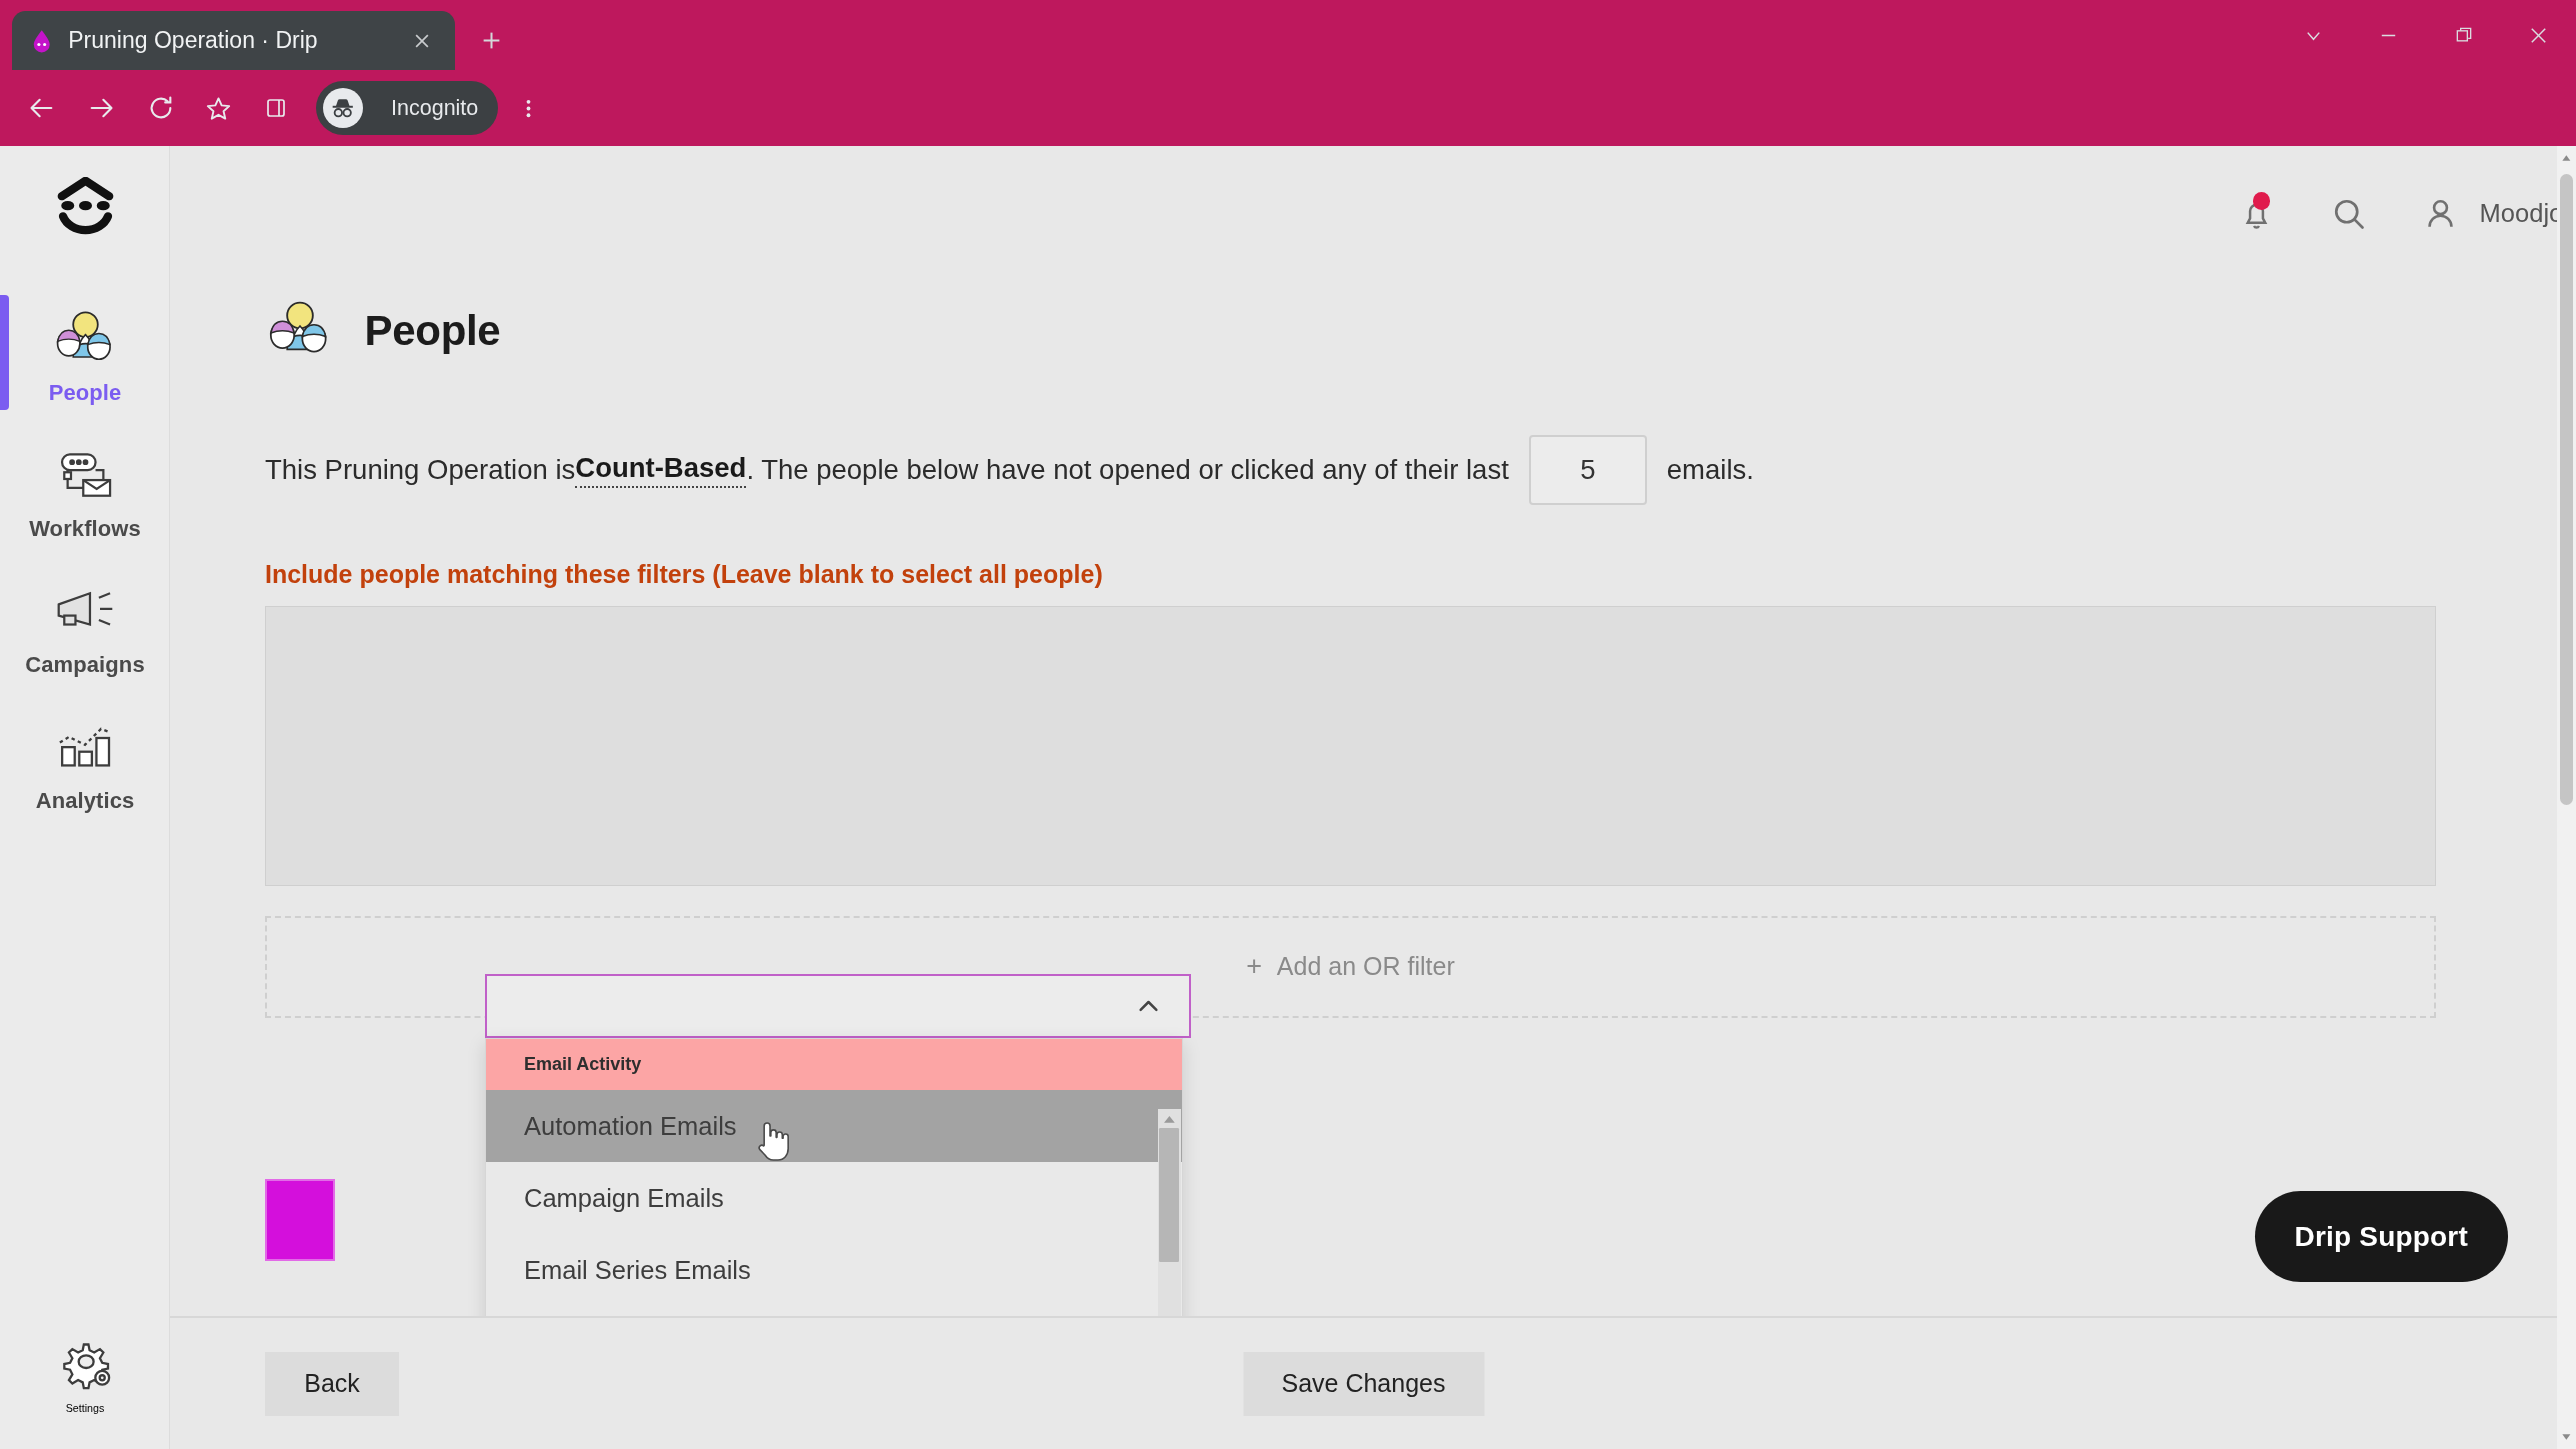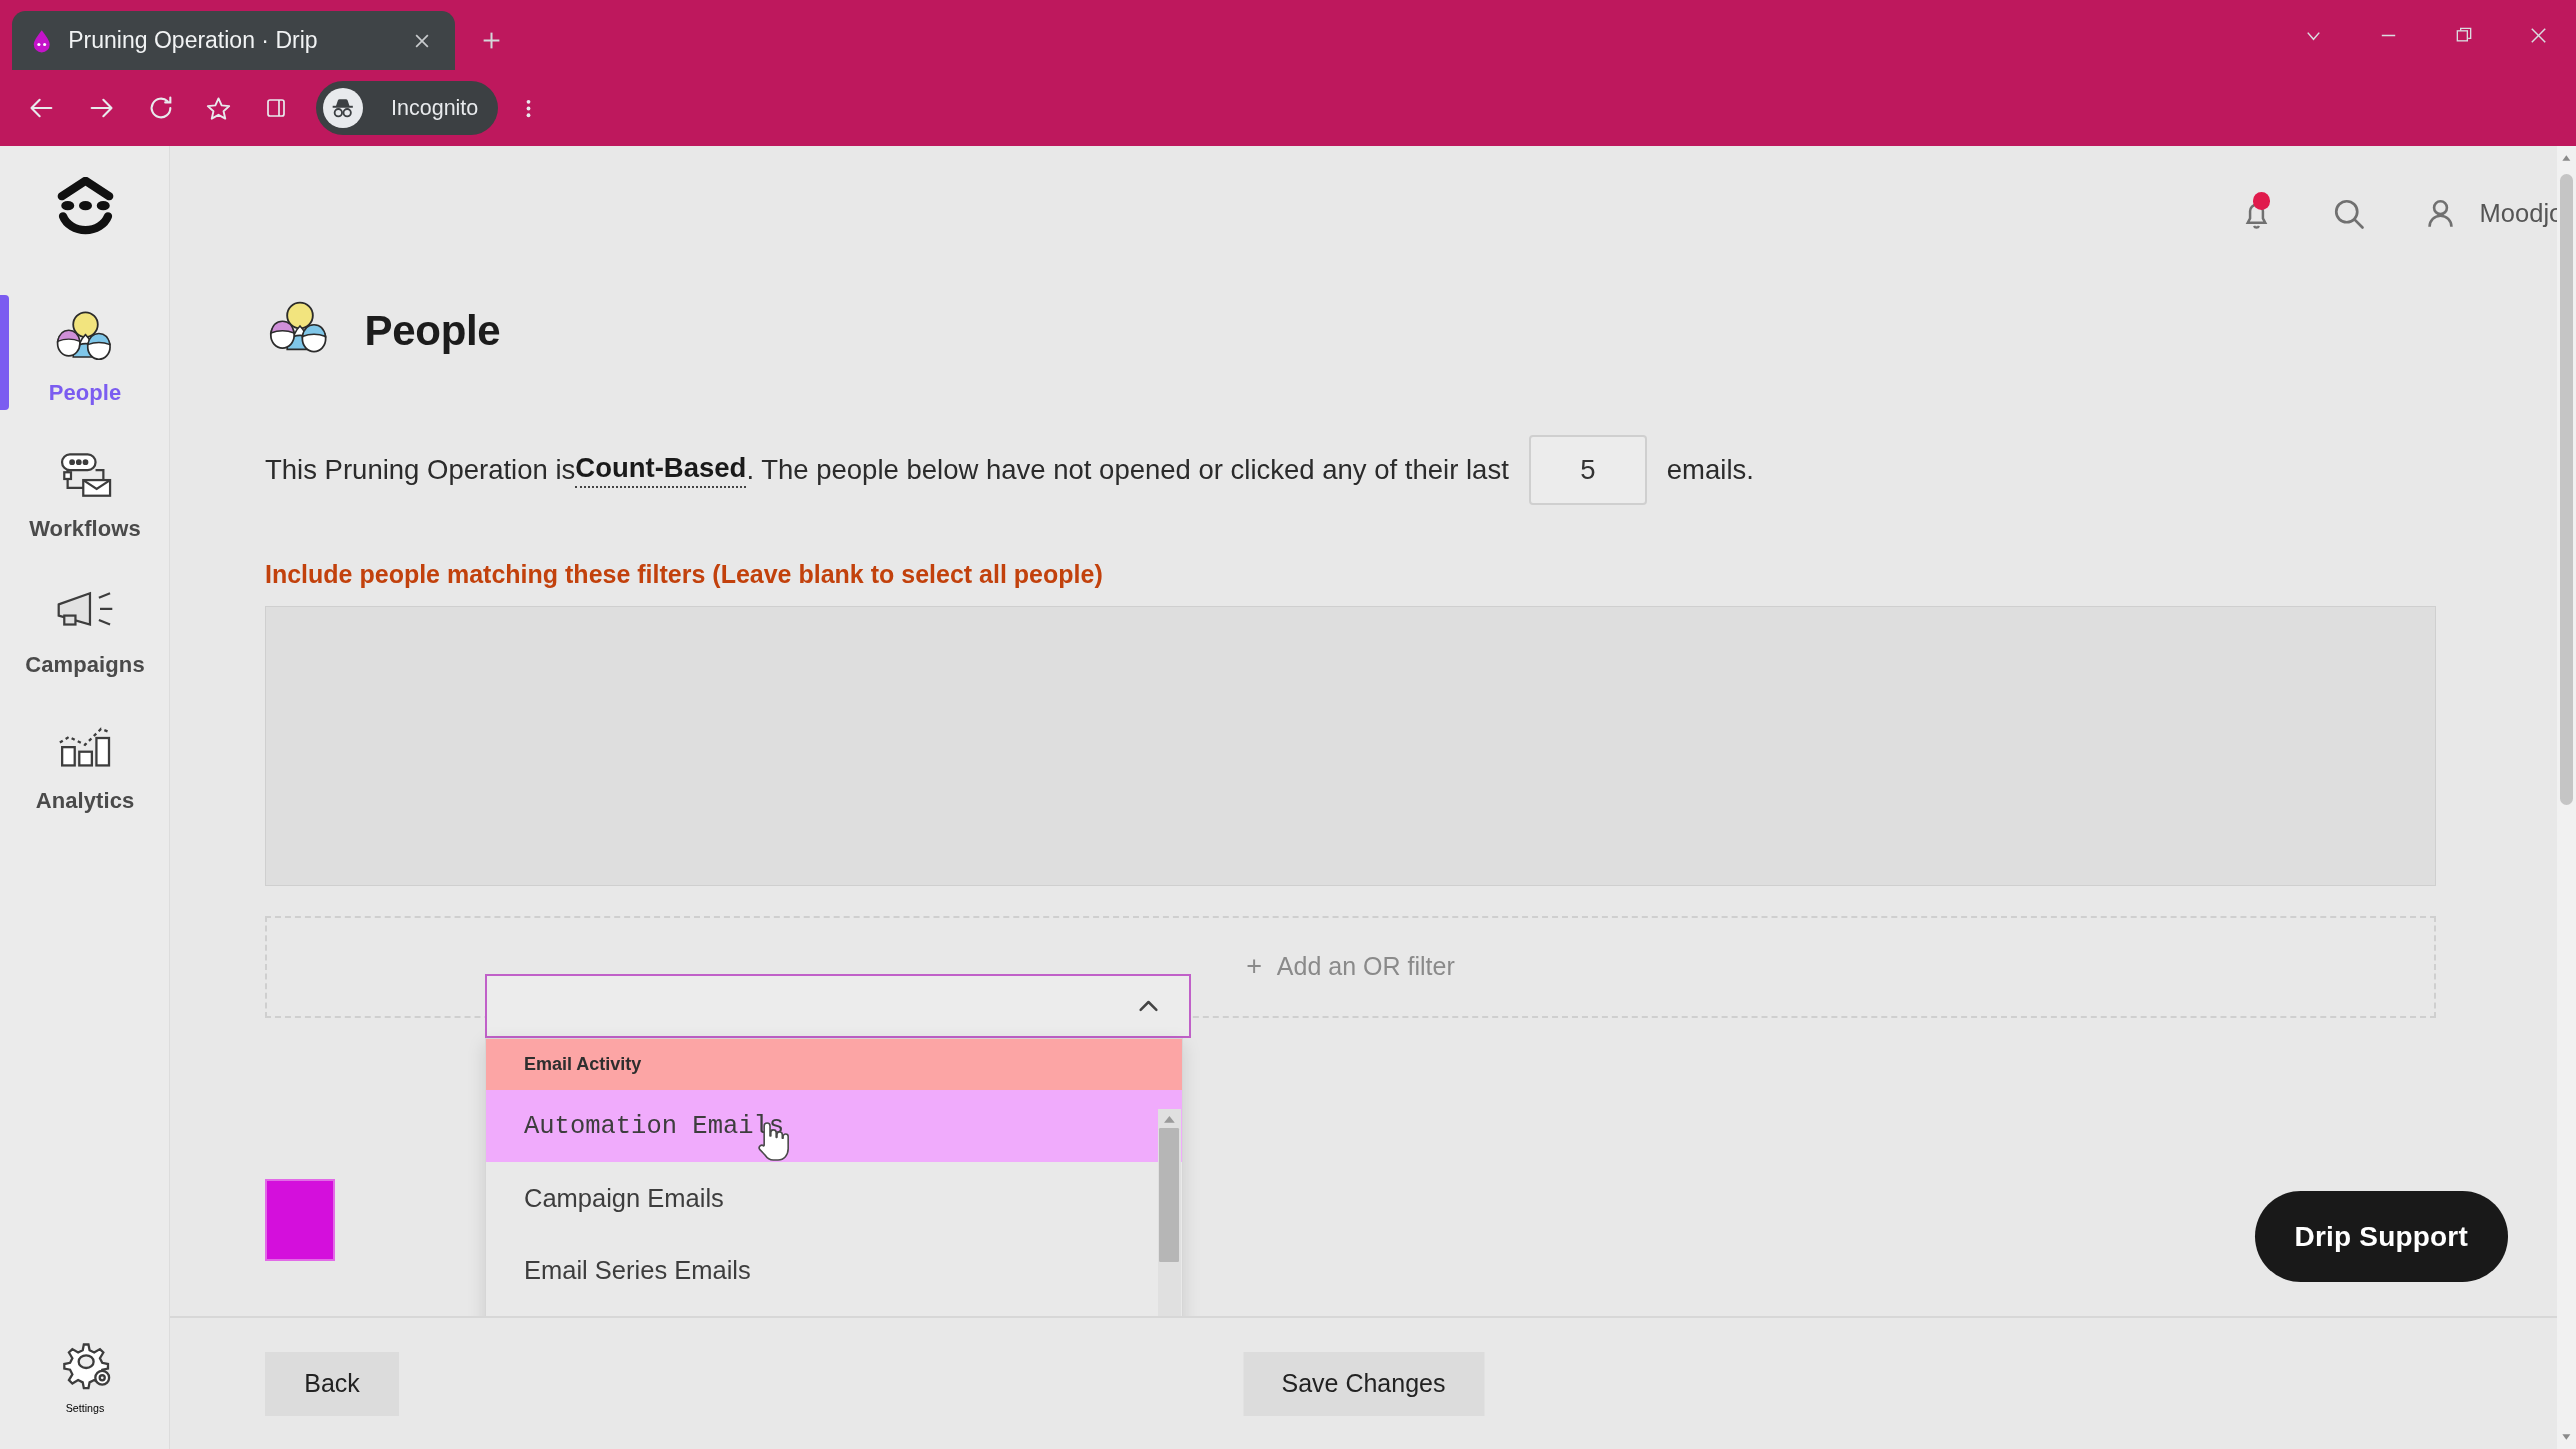"Automation Emails" .dd-item.hovered { background: #f0abfc -> #a3a3a3; font-family: Liberation Mono, monospace -> none }
